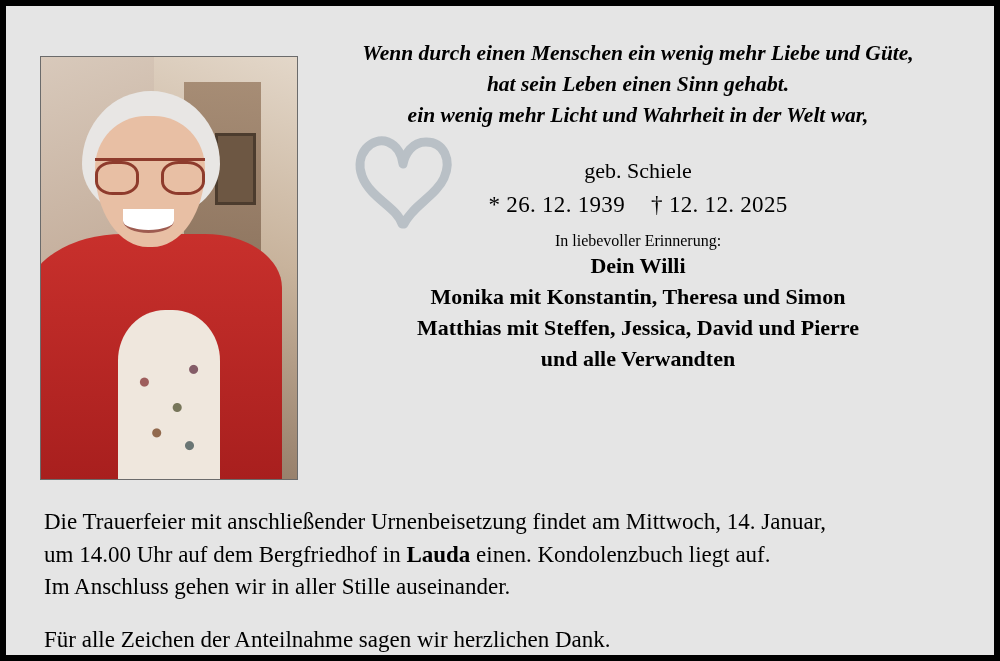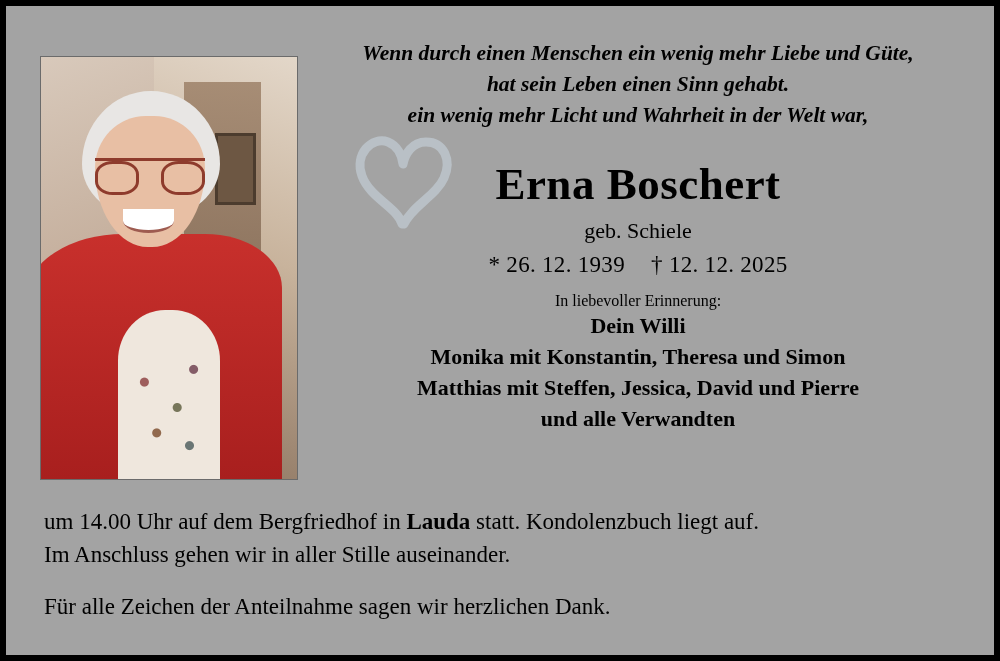"Wenn durch einen Menschen ein" .obituary { background: #a3a3a3 -> #e5e5e5 }
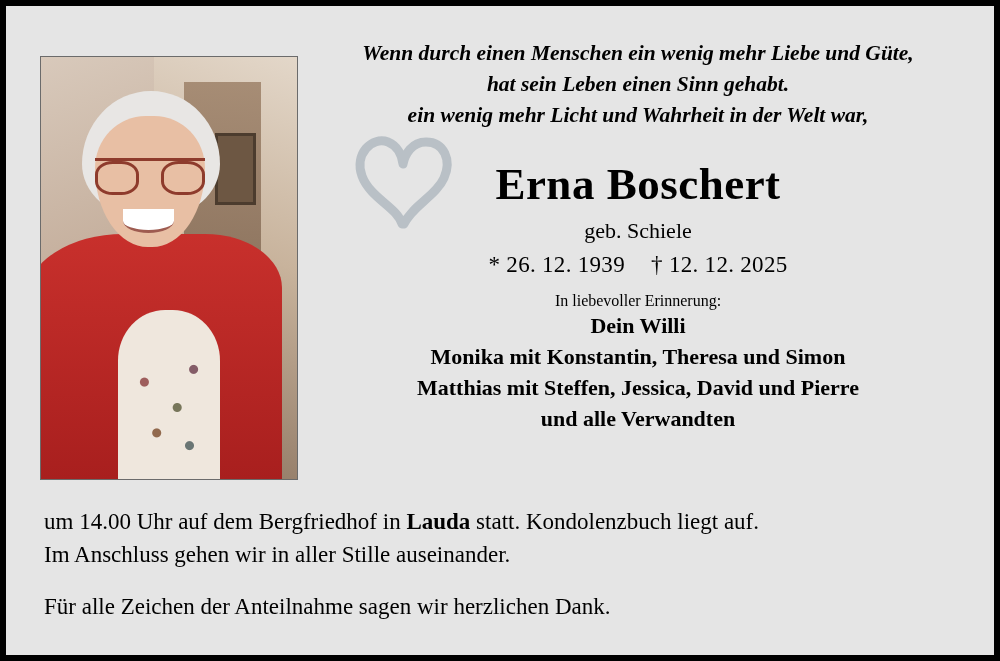"Erna Boschert" div.name { html: <div>Erna Boschert</div> -> none }
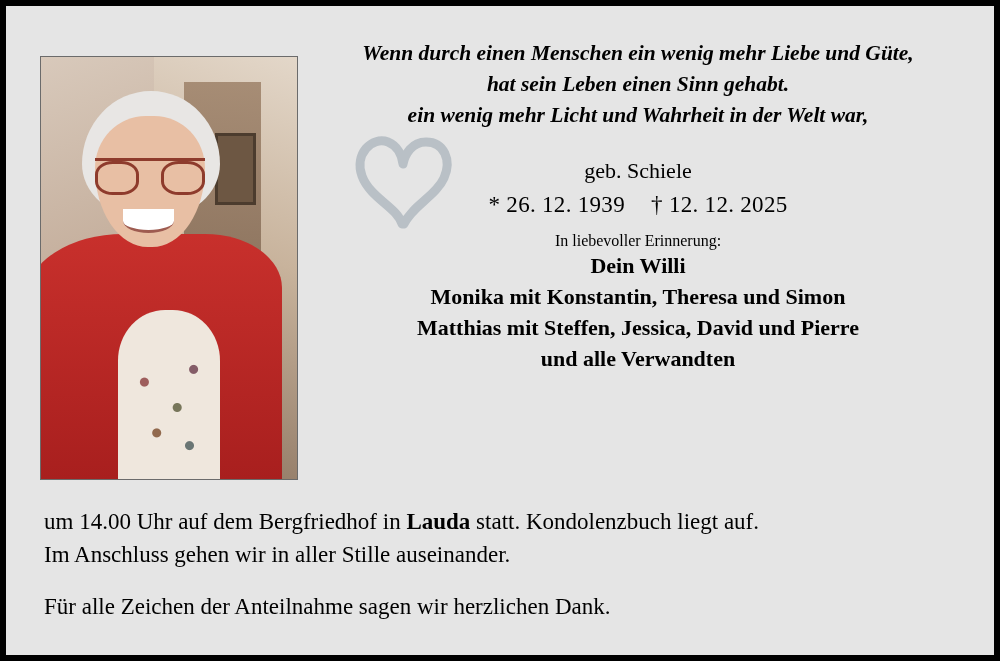"Die Trauerfeier mit anschließender" p { html: none -> <p>Die Trauerfeier mit anschließender Urnenbeisetzung findet am Mittwoch, 14. Januar,</p> }
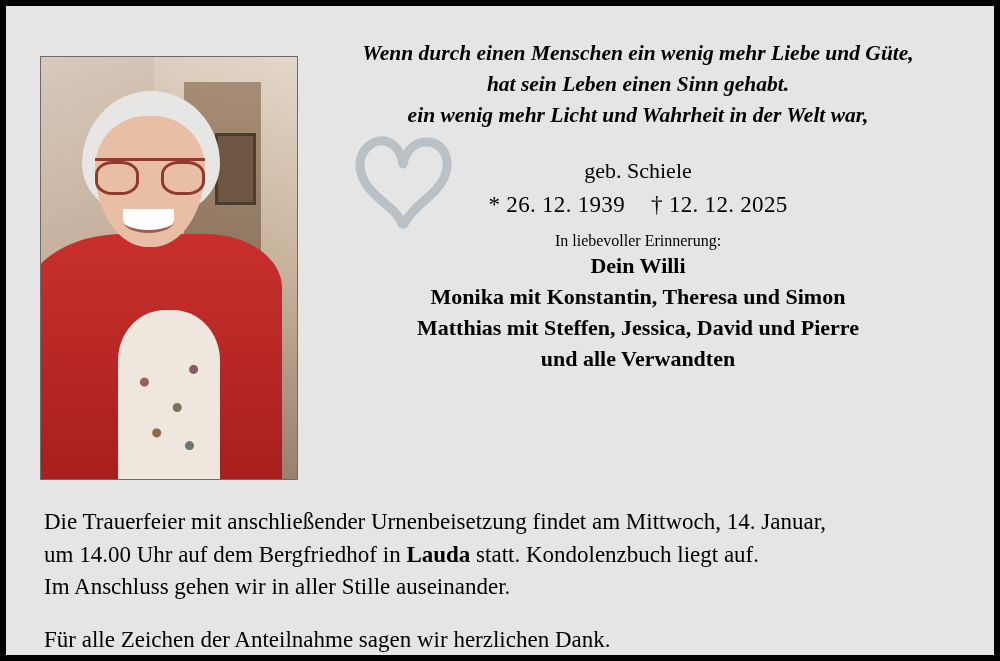"statt. Kondolenzbuch liegt auf." span { text: statt -> einen }
